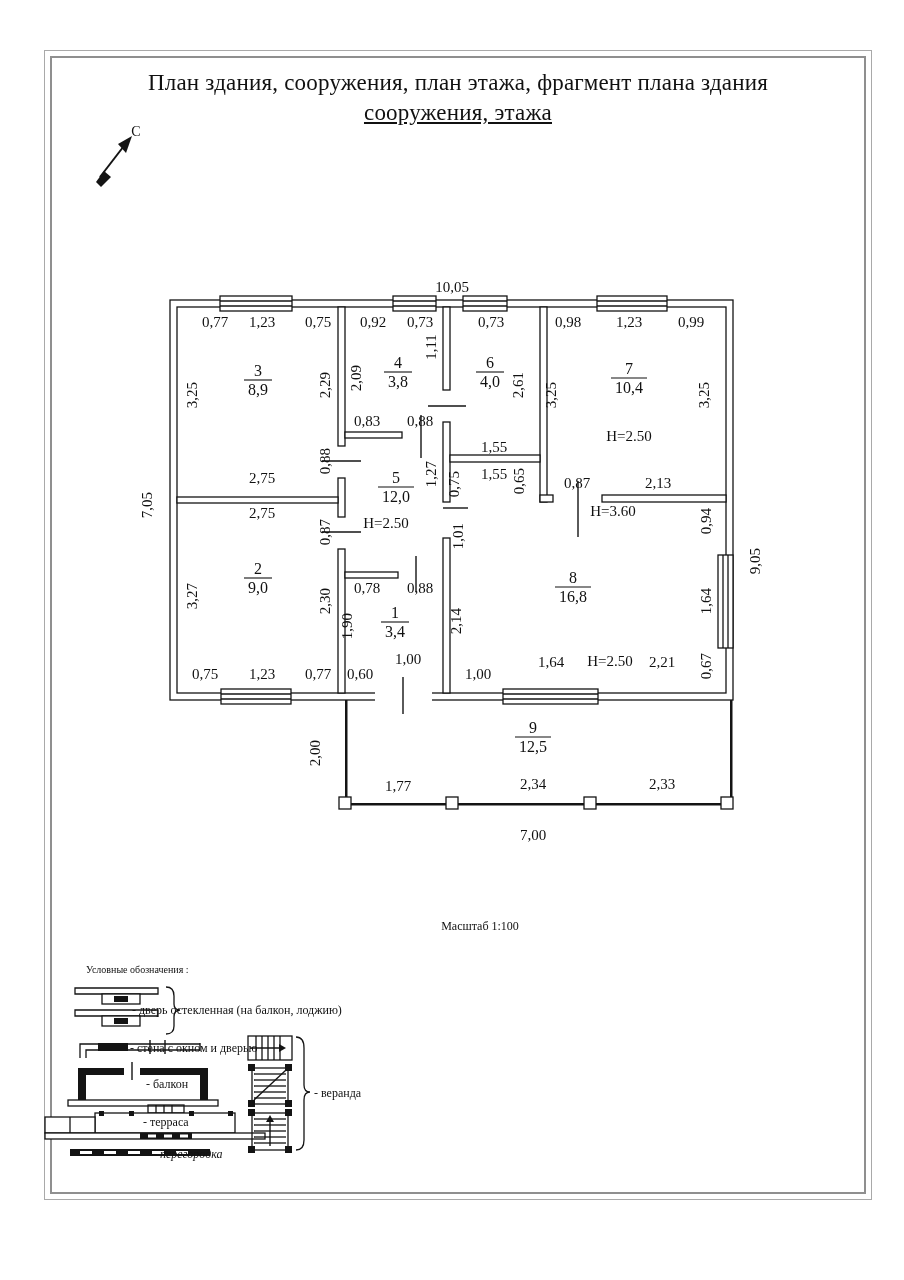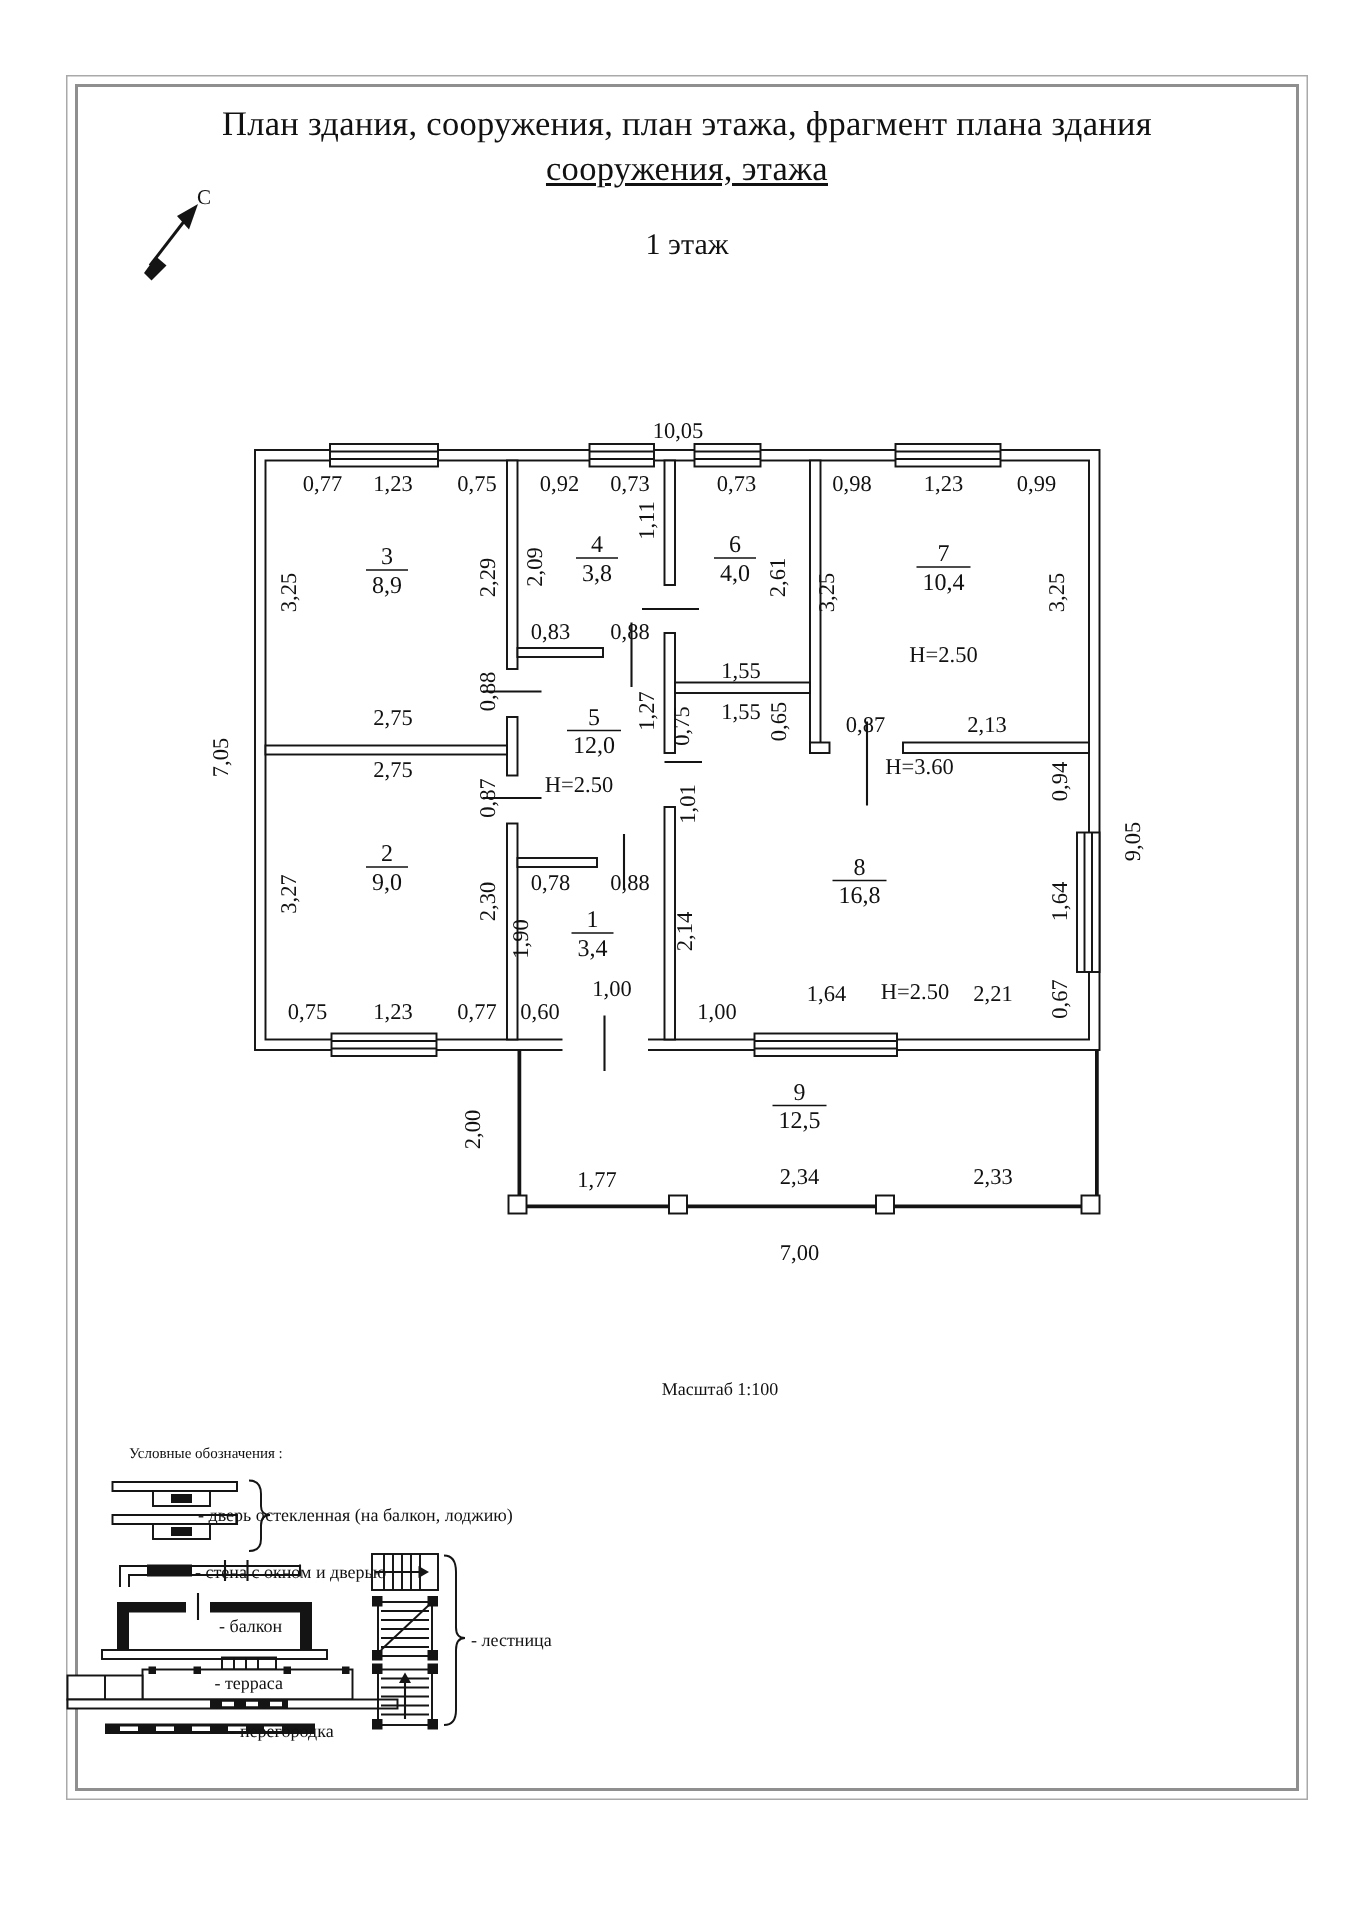"1 этаж" div.floor { html: <div>1 этаж</div> -> none }
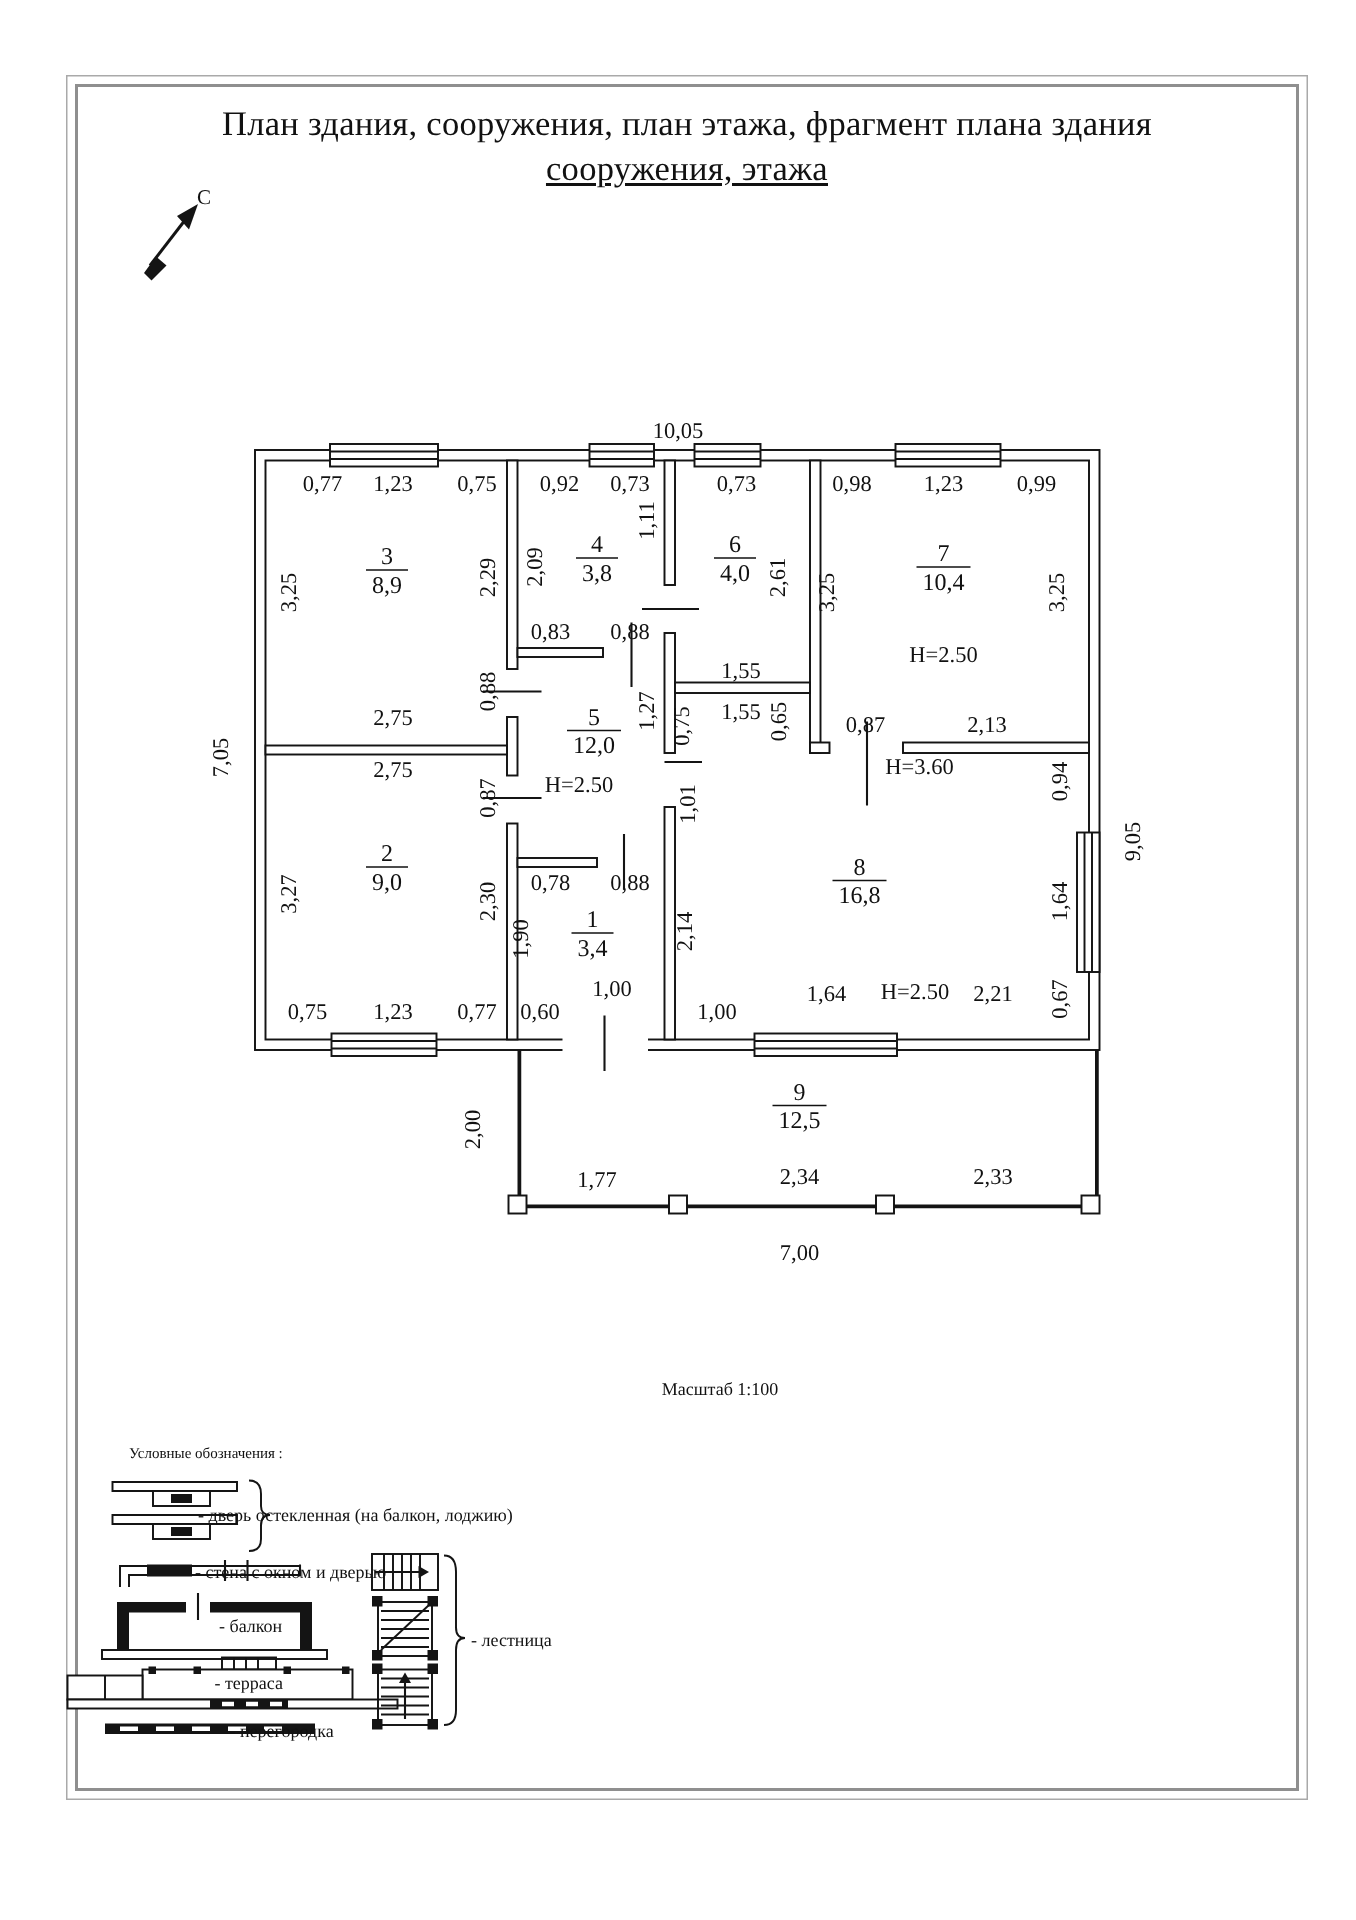"- лестница" div.leg { text: лестница -> веранда }
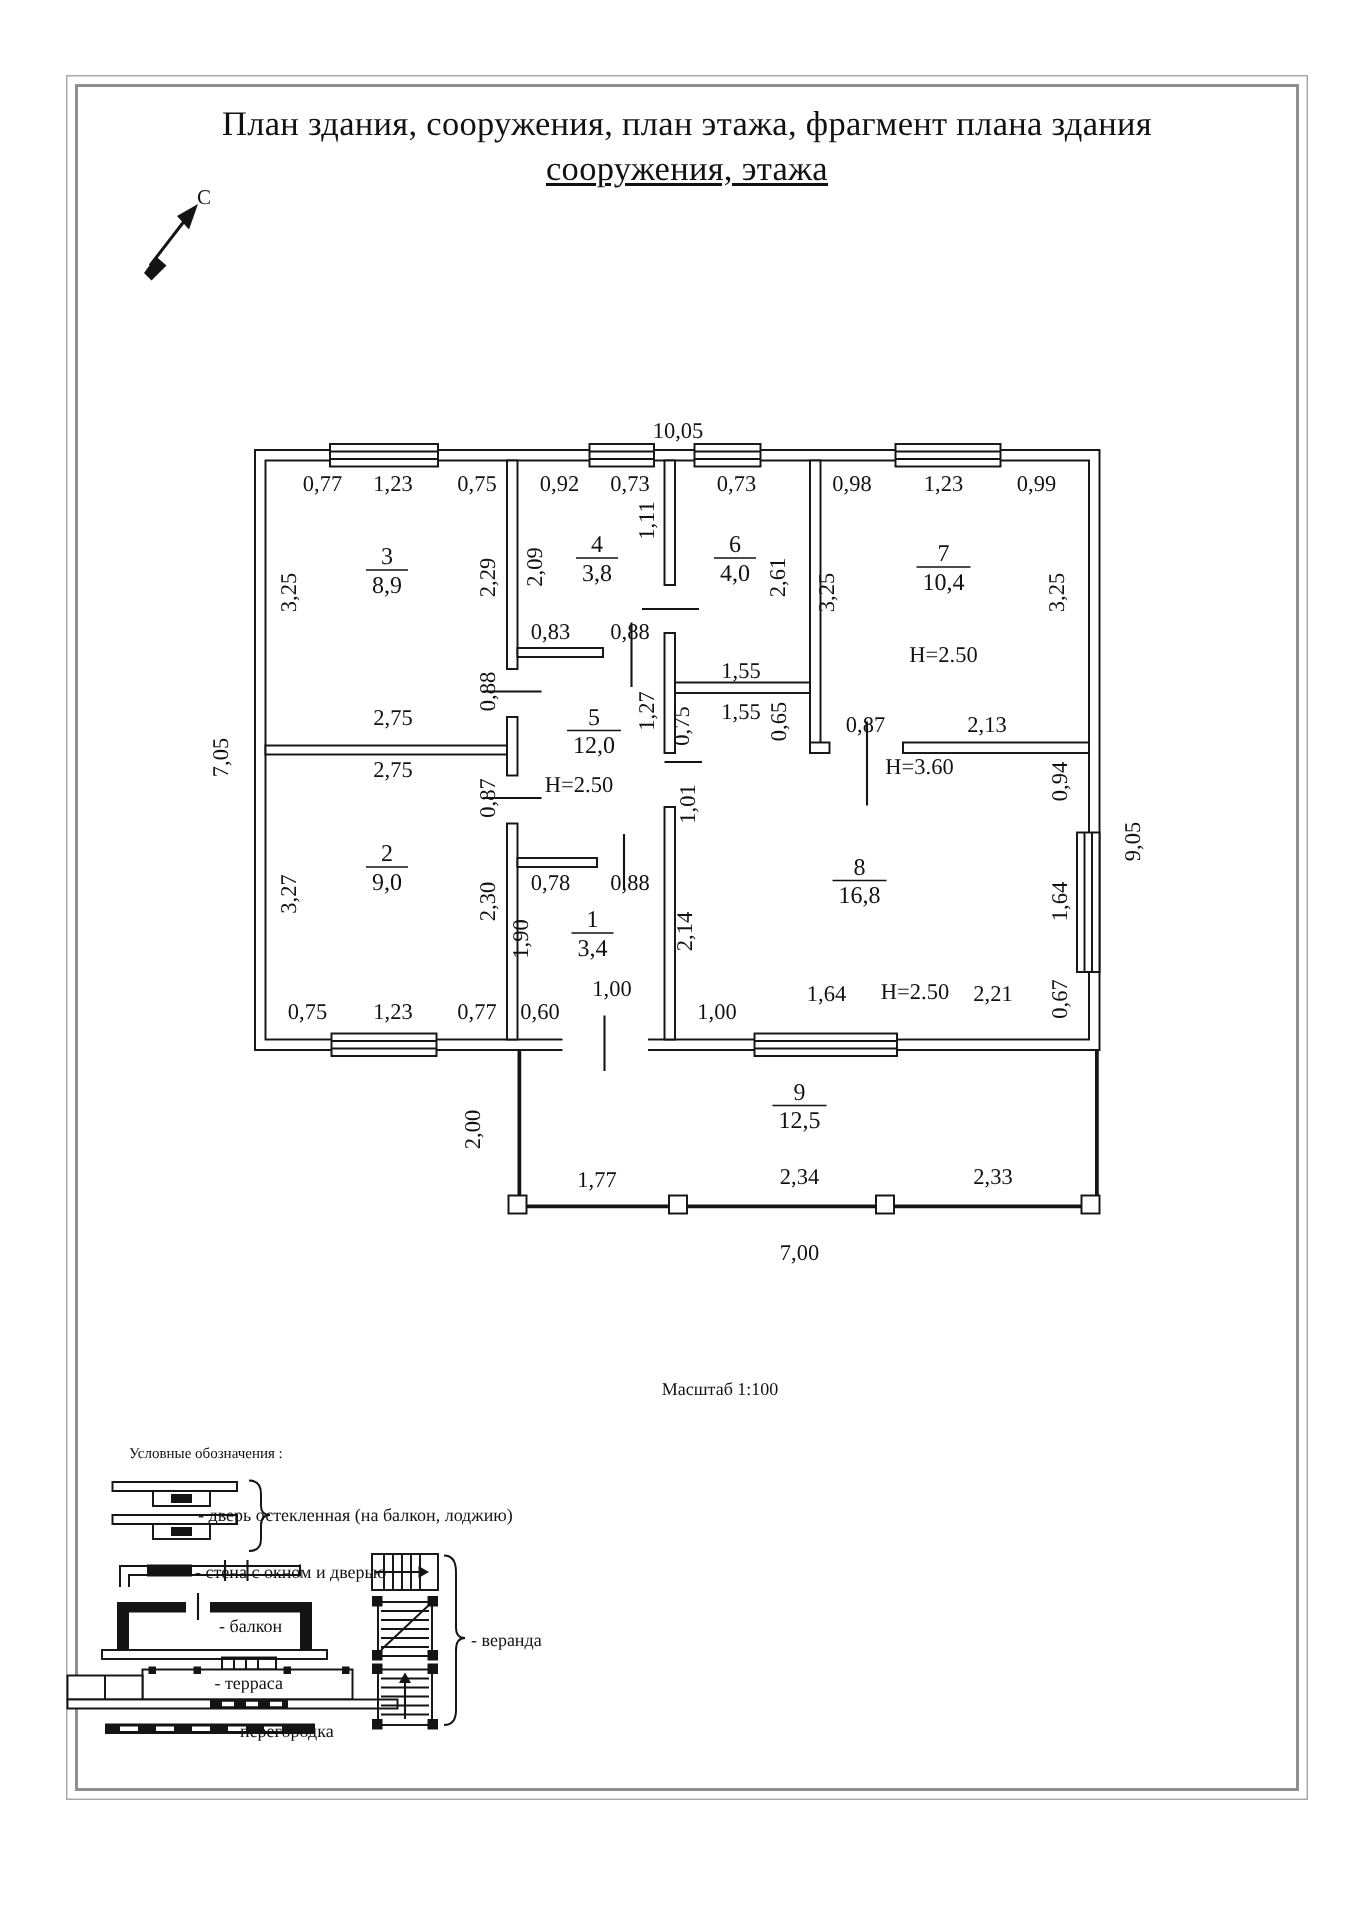"- перегородка" div.leg { font-style: none -> italic }
